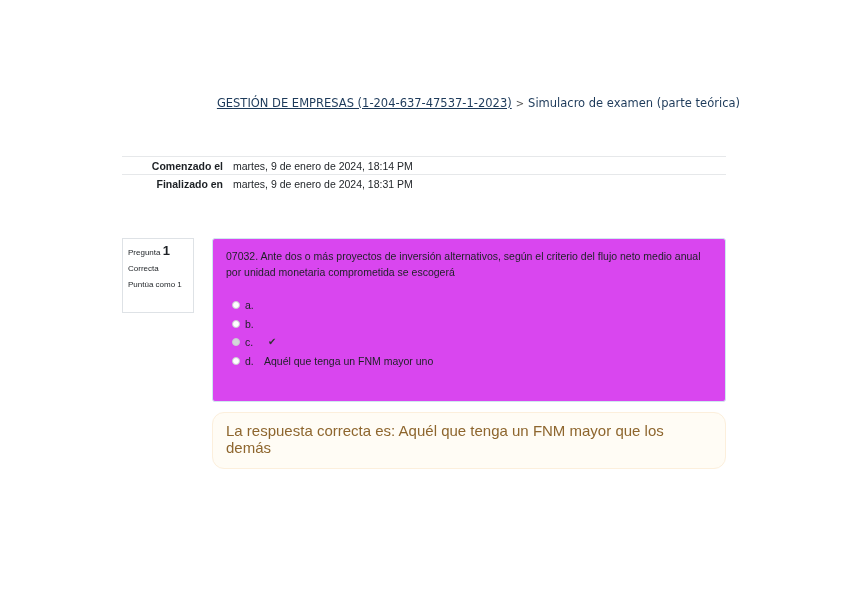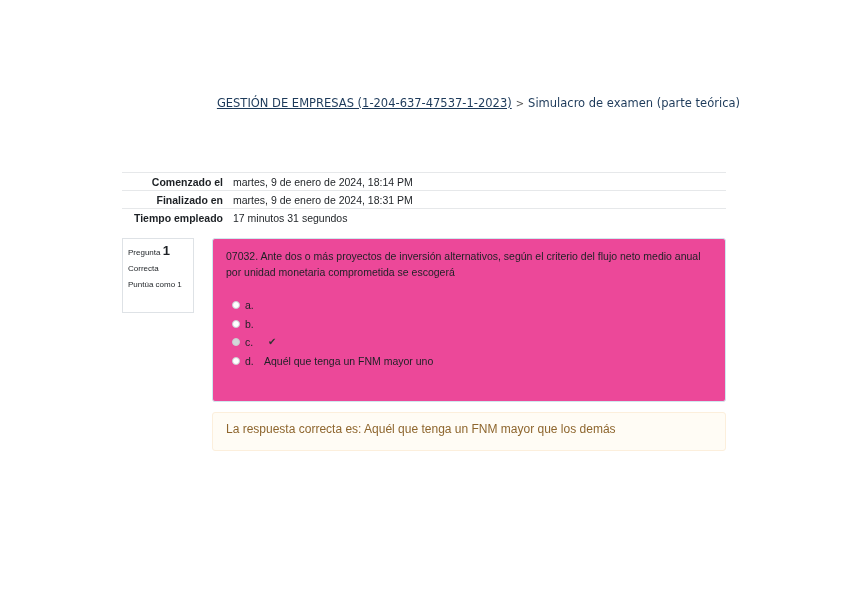"Comenzado el" .summary { margin-top: 16px -> none }
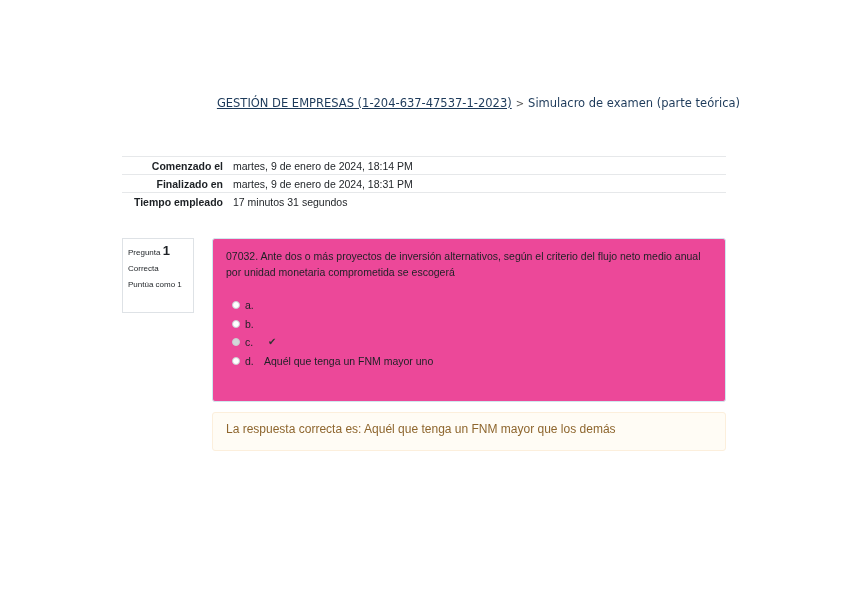"Tiempo empleado" tr { html: <tr> <td>Tiempo empleado</td> <td>17 minutos 31 segundos</td> </tr> -> none }
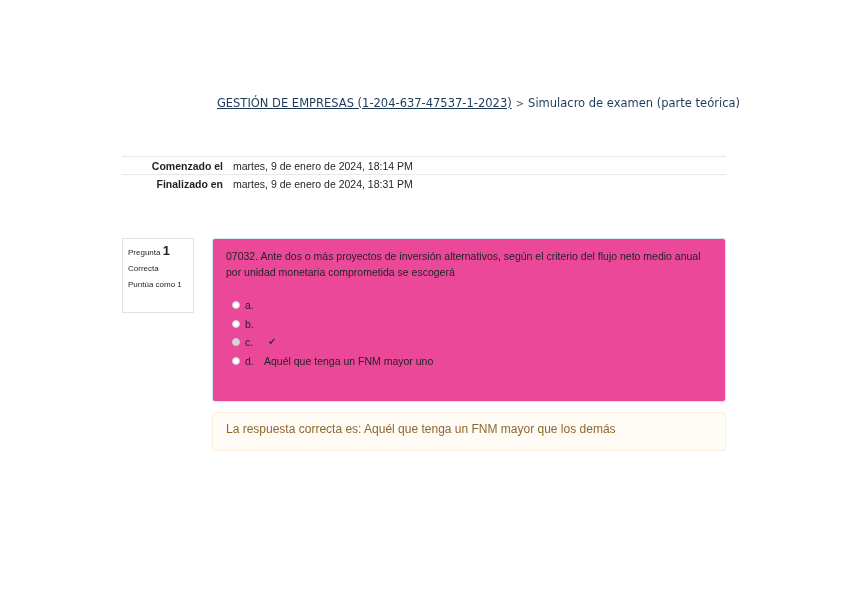"07032. Ante dos o más" .qbox { background: #ec4899 -> #d946ef }
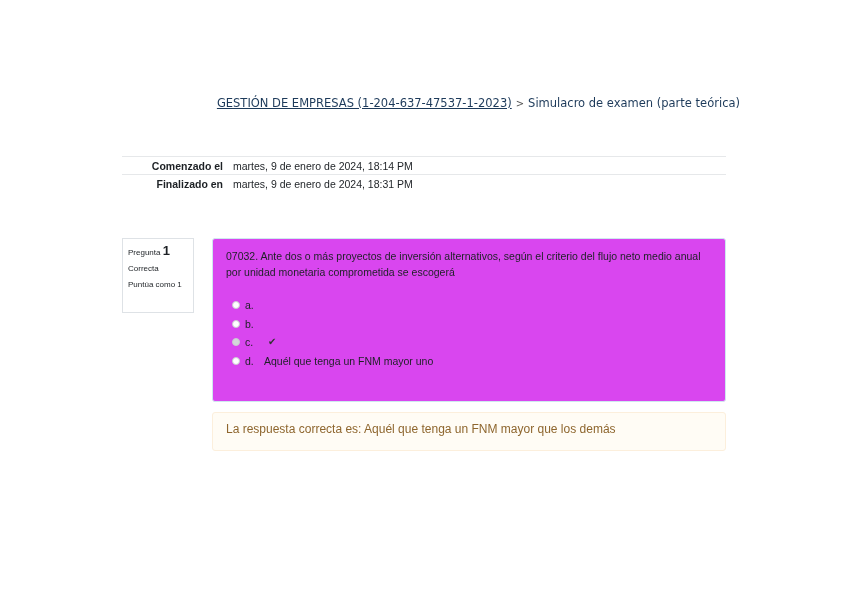"La respuesta correcta es: Aquél" .feedback { border-radius: 3px -> 12px; font-size: 12px -> 15px; height: 39px -> 57px }
